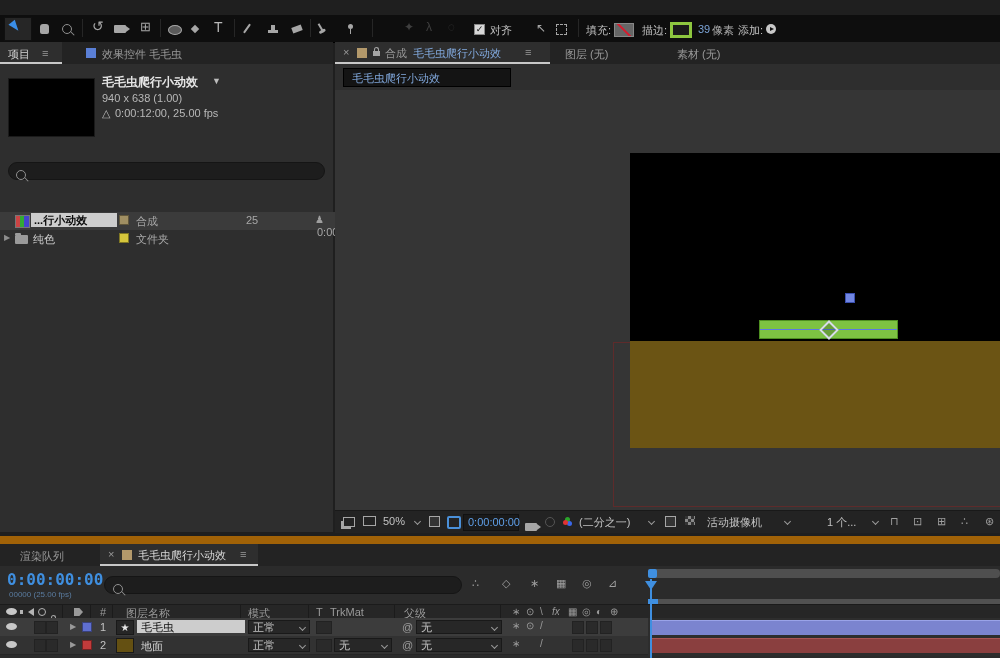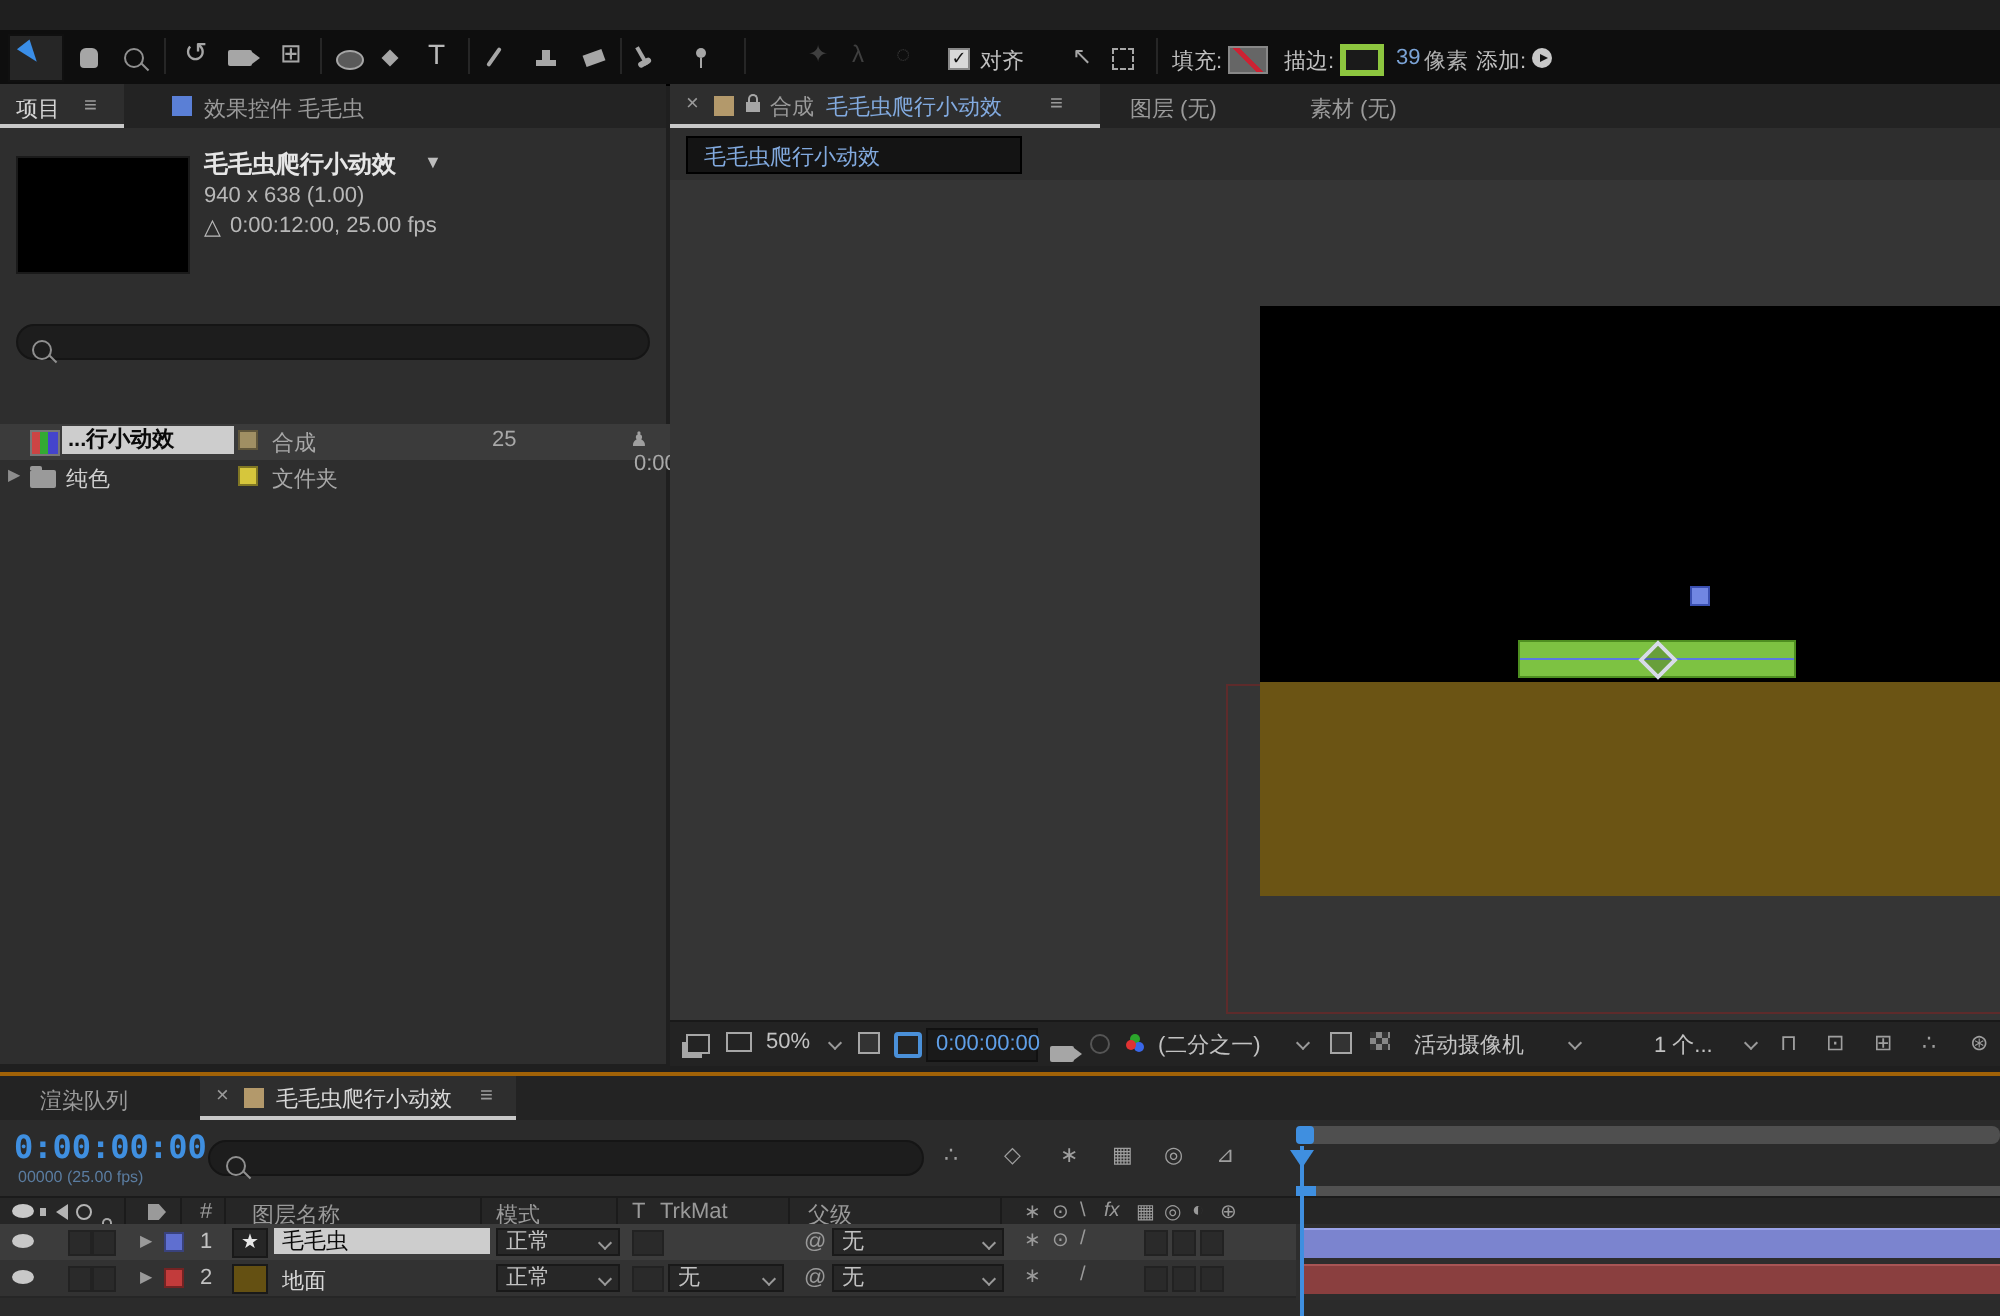"素材 (无)" span.i { left: 320px -> 342px }
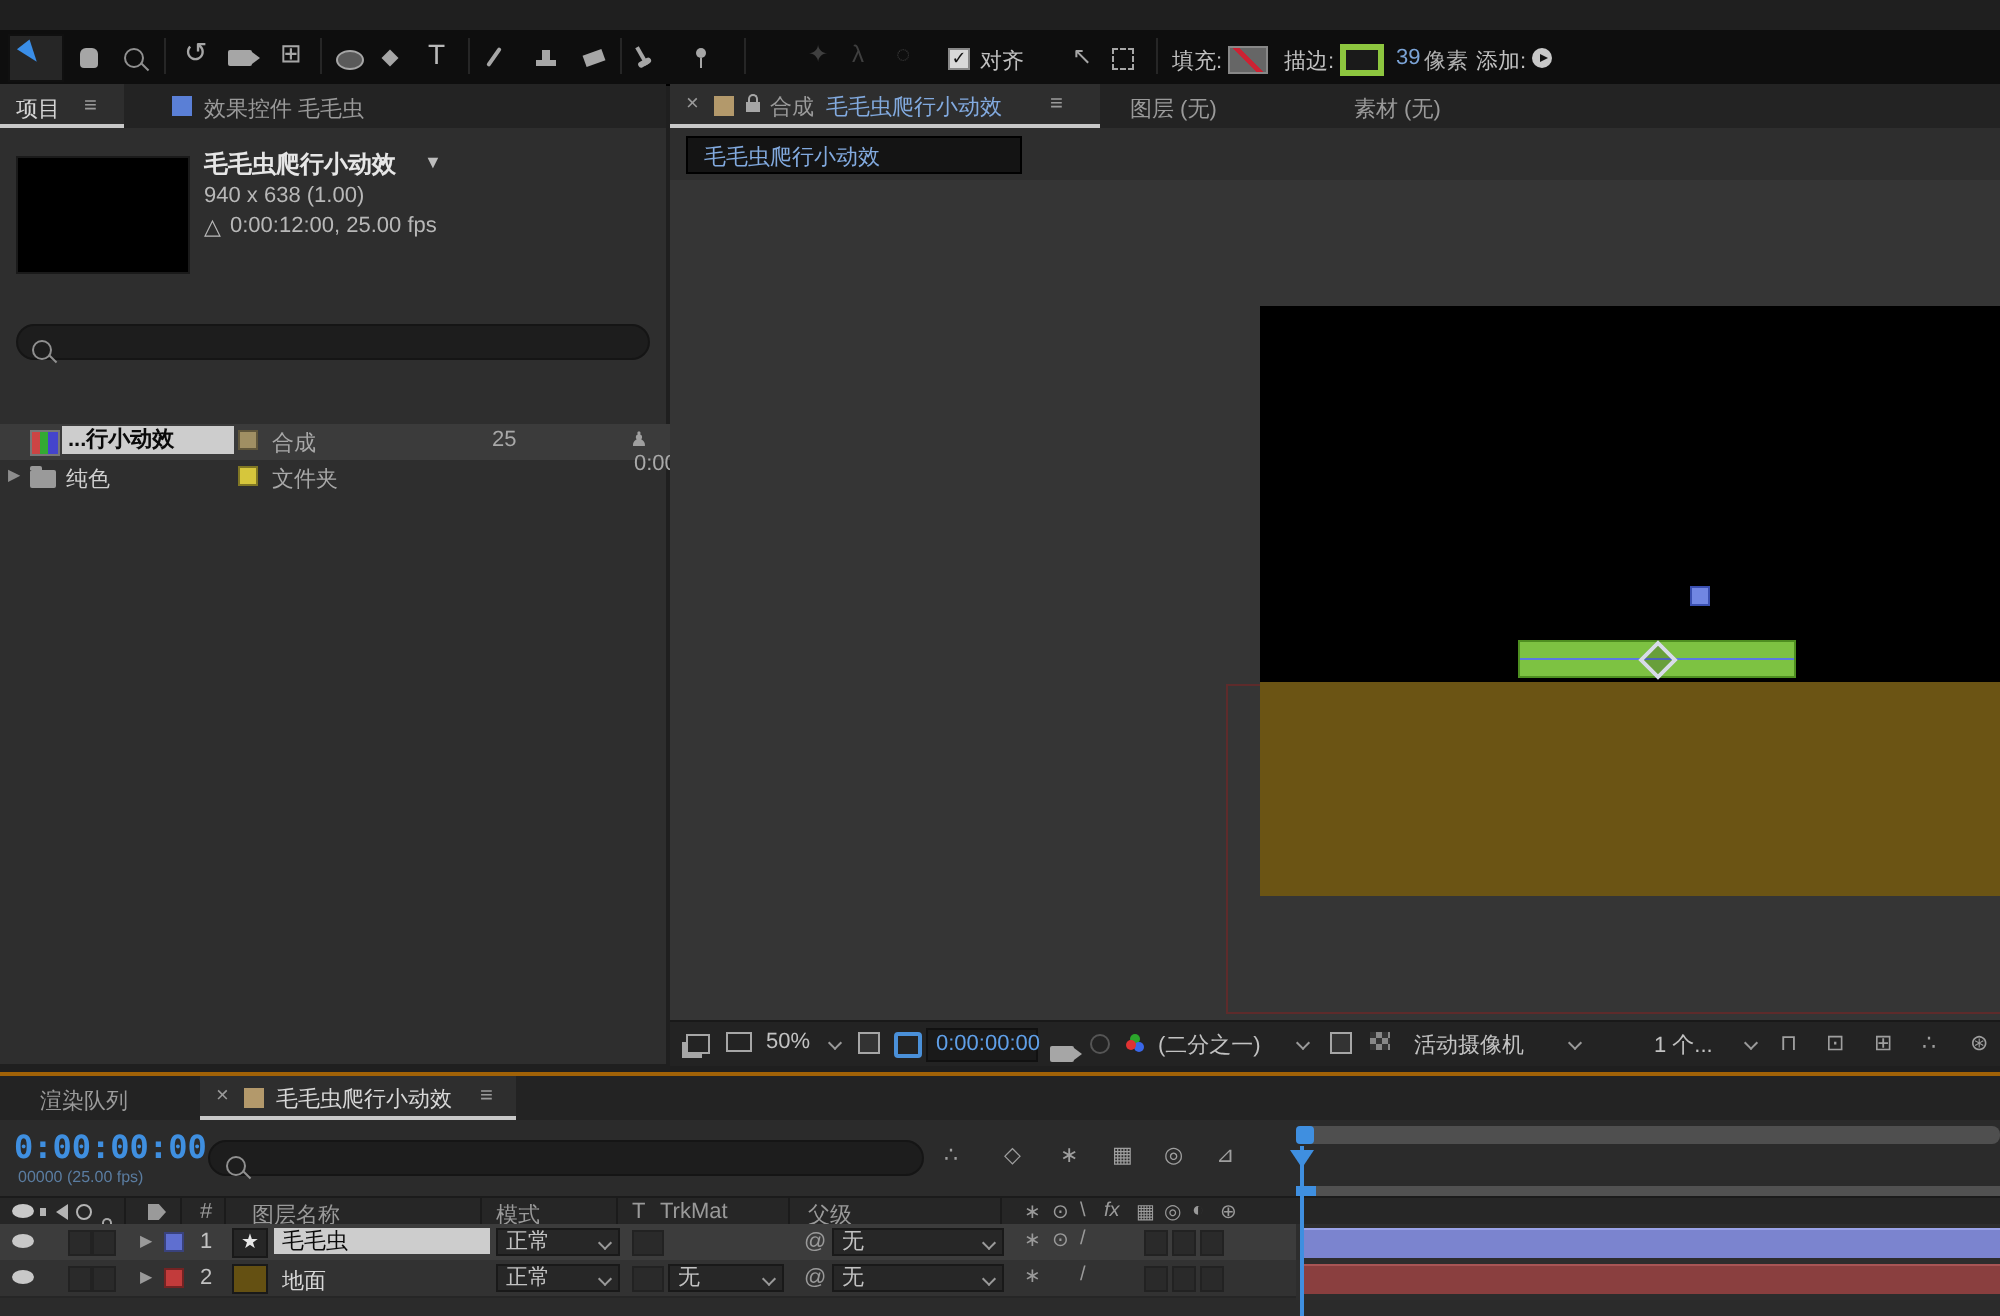"渲染队列" div.i { border-top: 2px solid #a16207 -> 8px solid #a16207 }
